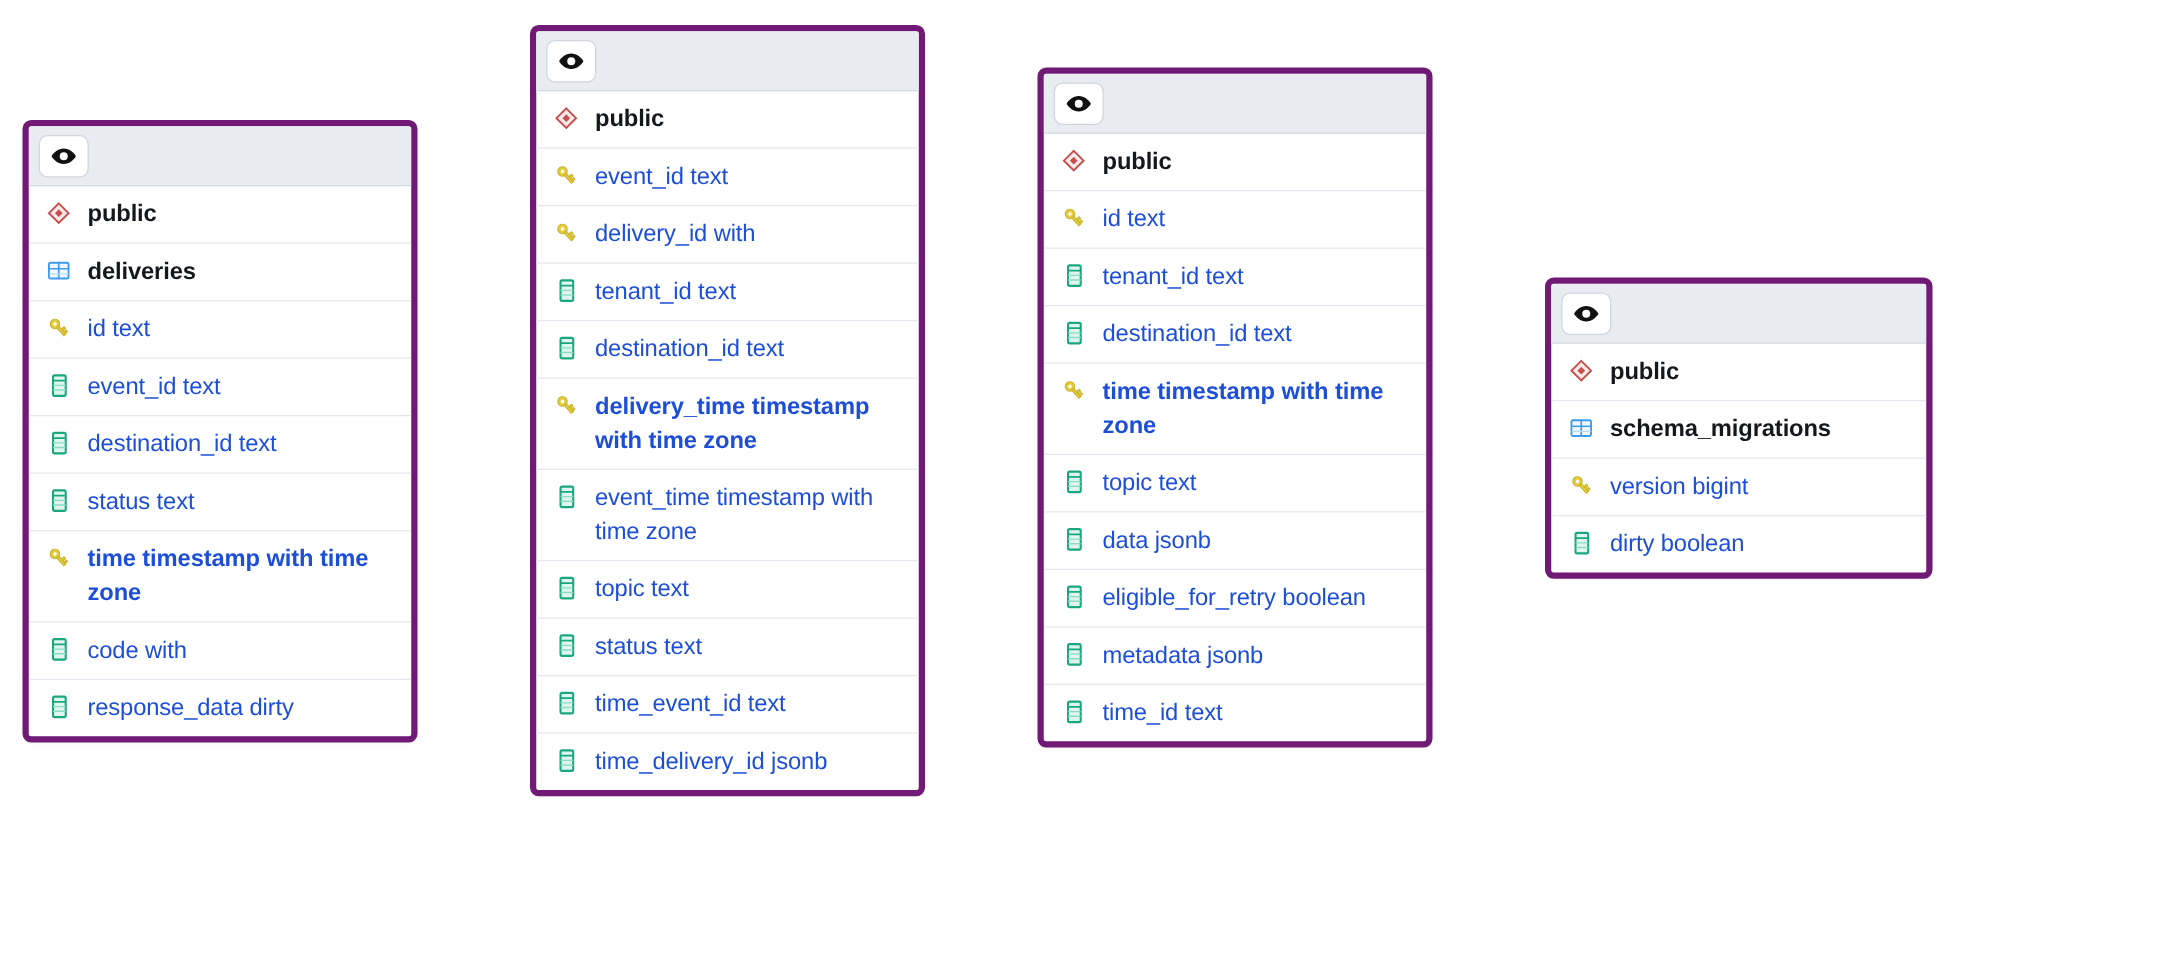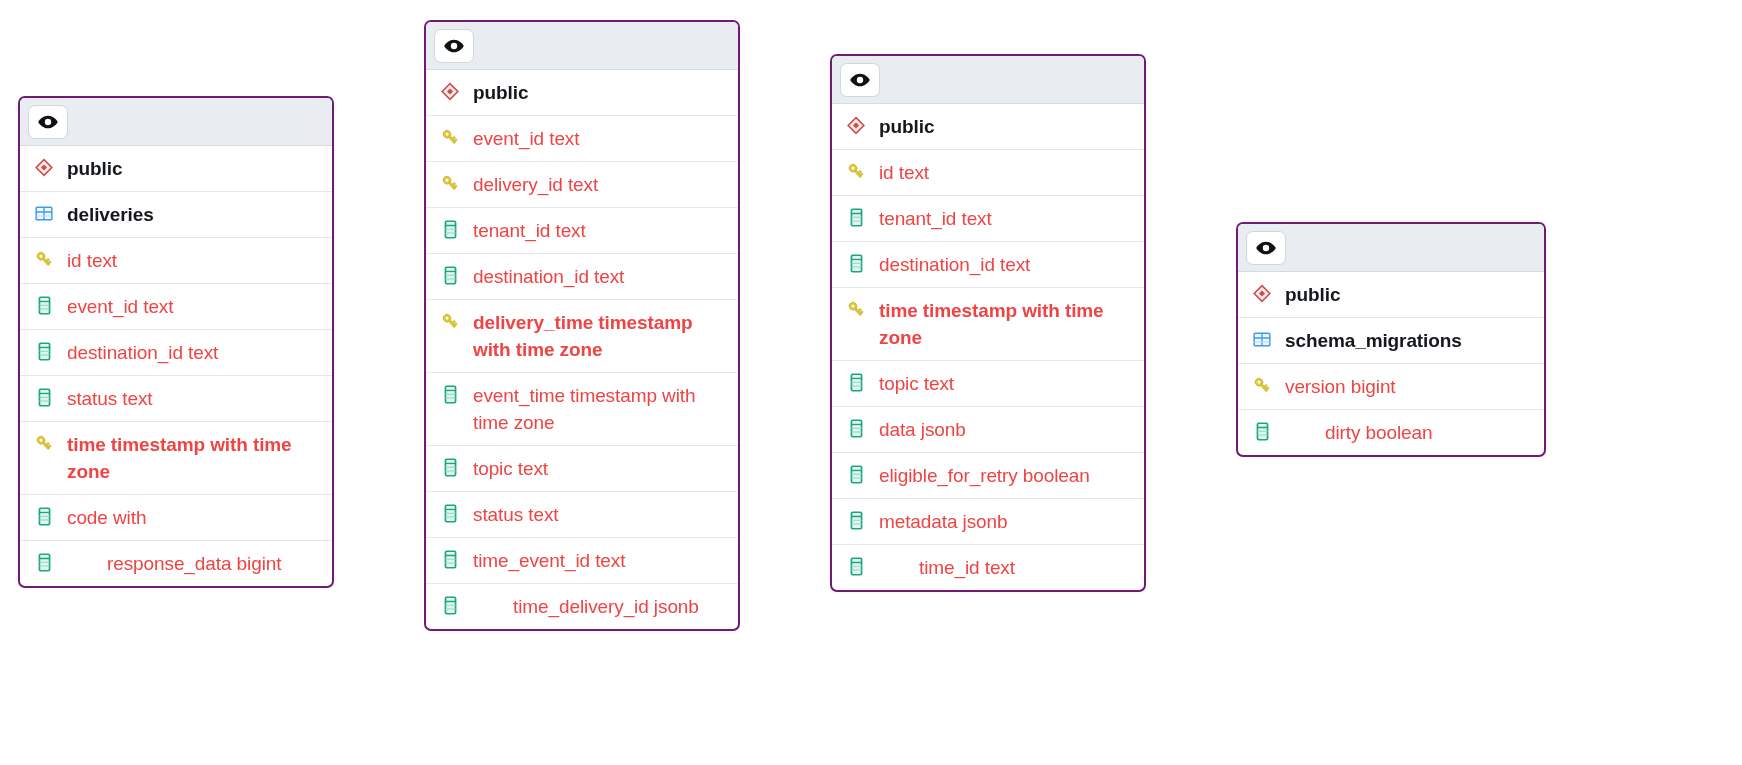"public" .card { border: 2px solid #701a75 -> 5px solid #701a75 }
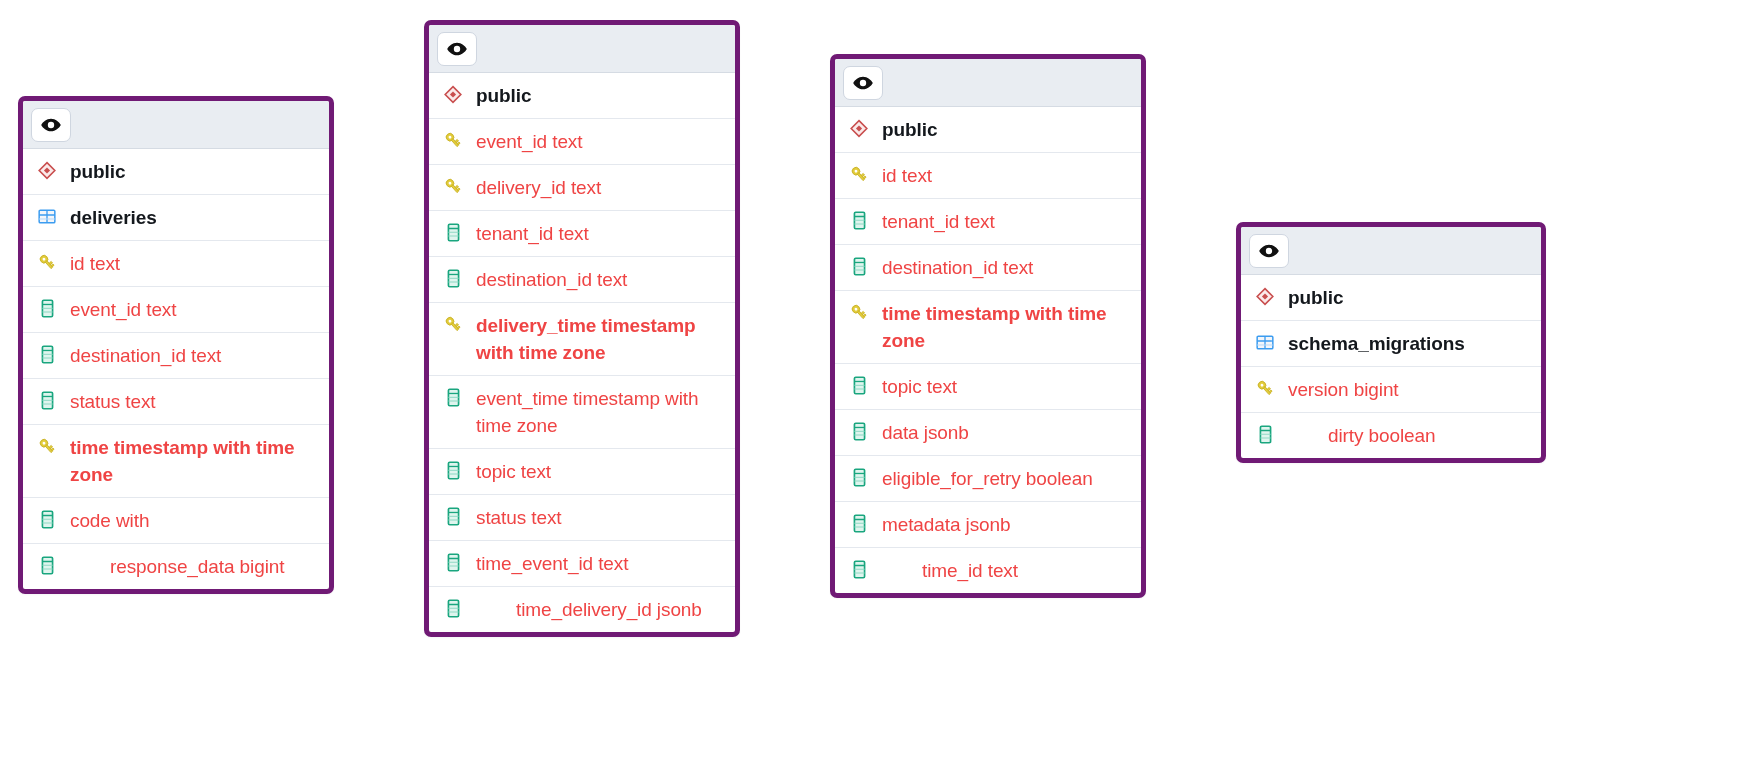"event_id text" .row-label { color: #ef4444 -> #1d4ed8 }
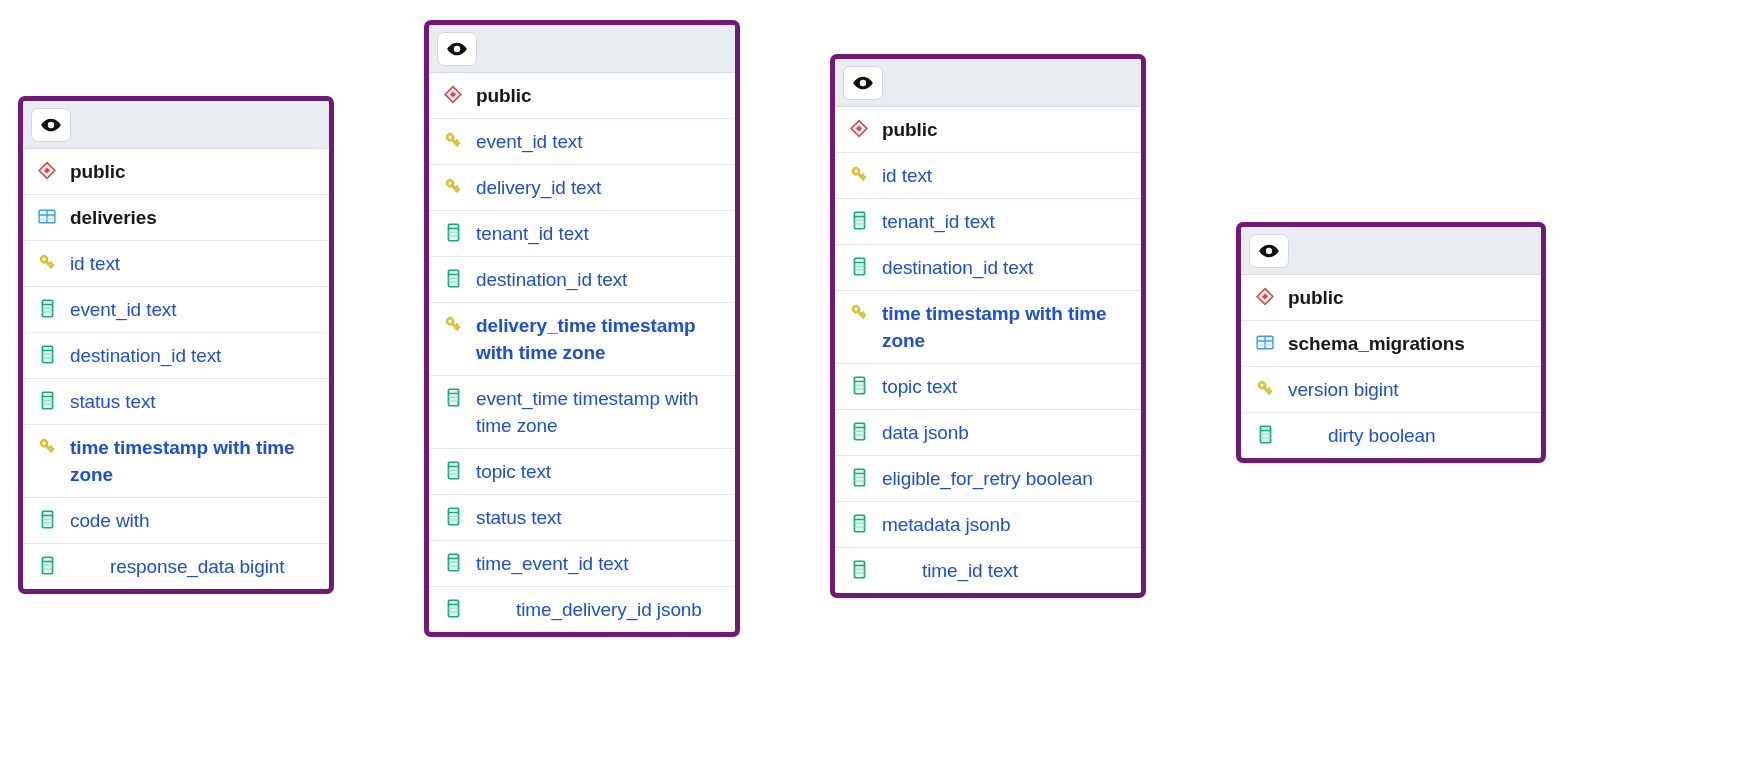"delivery_id text" span.row-label { text: text -> with }
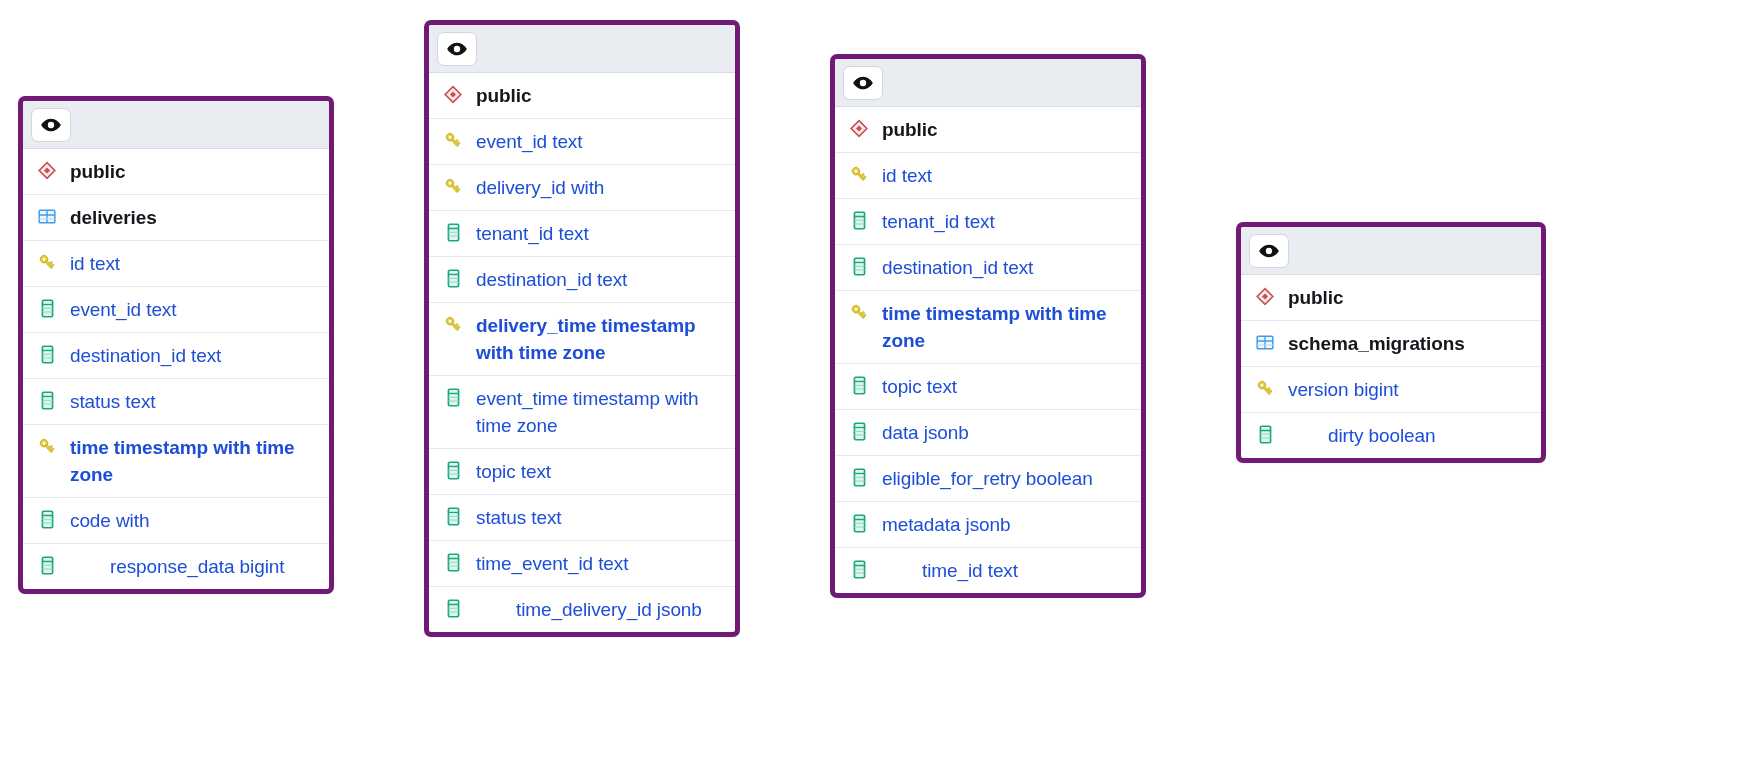"dirty boolean" .row:last-child { gap: 40px -> none }
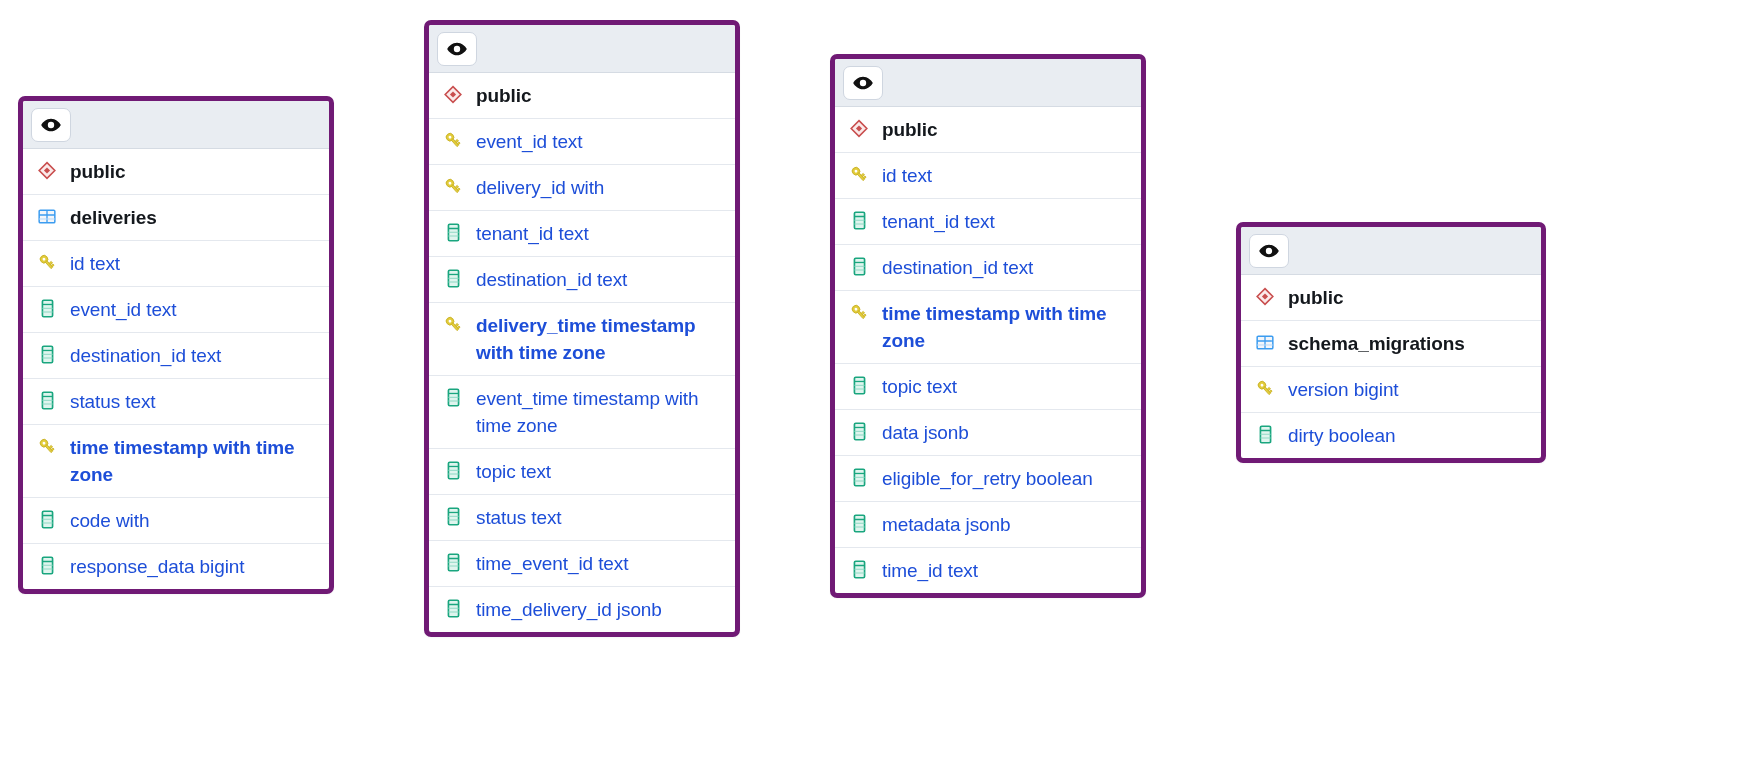"response_data bigint" span.row-label { text: bigint -> dirty }
